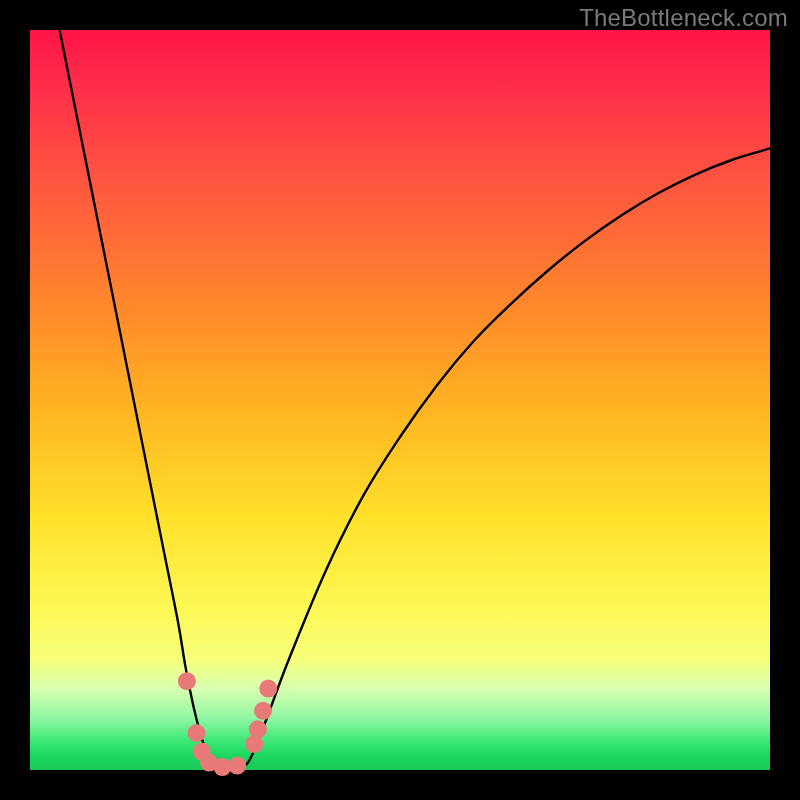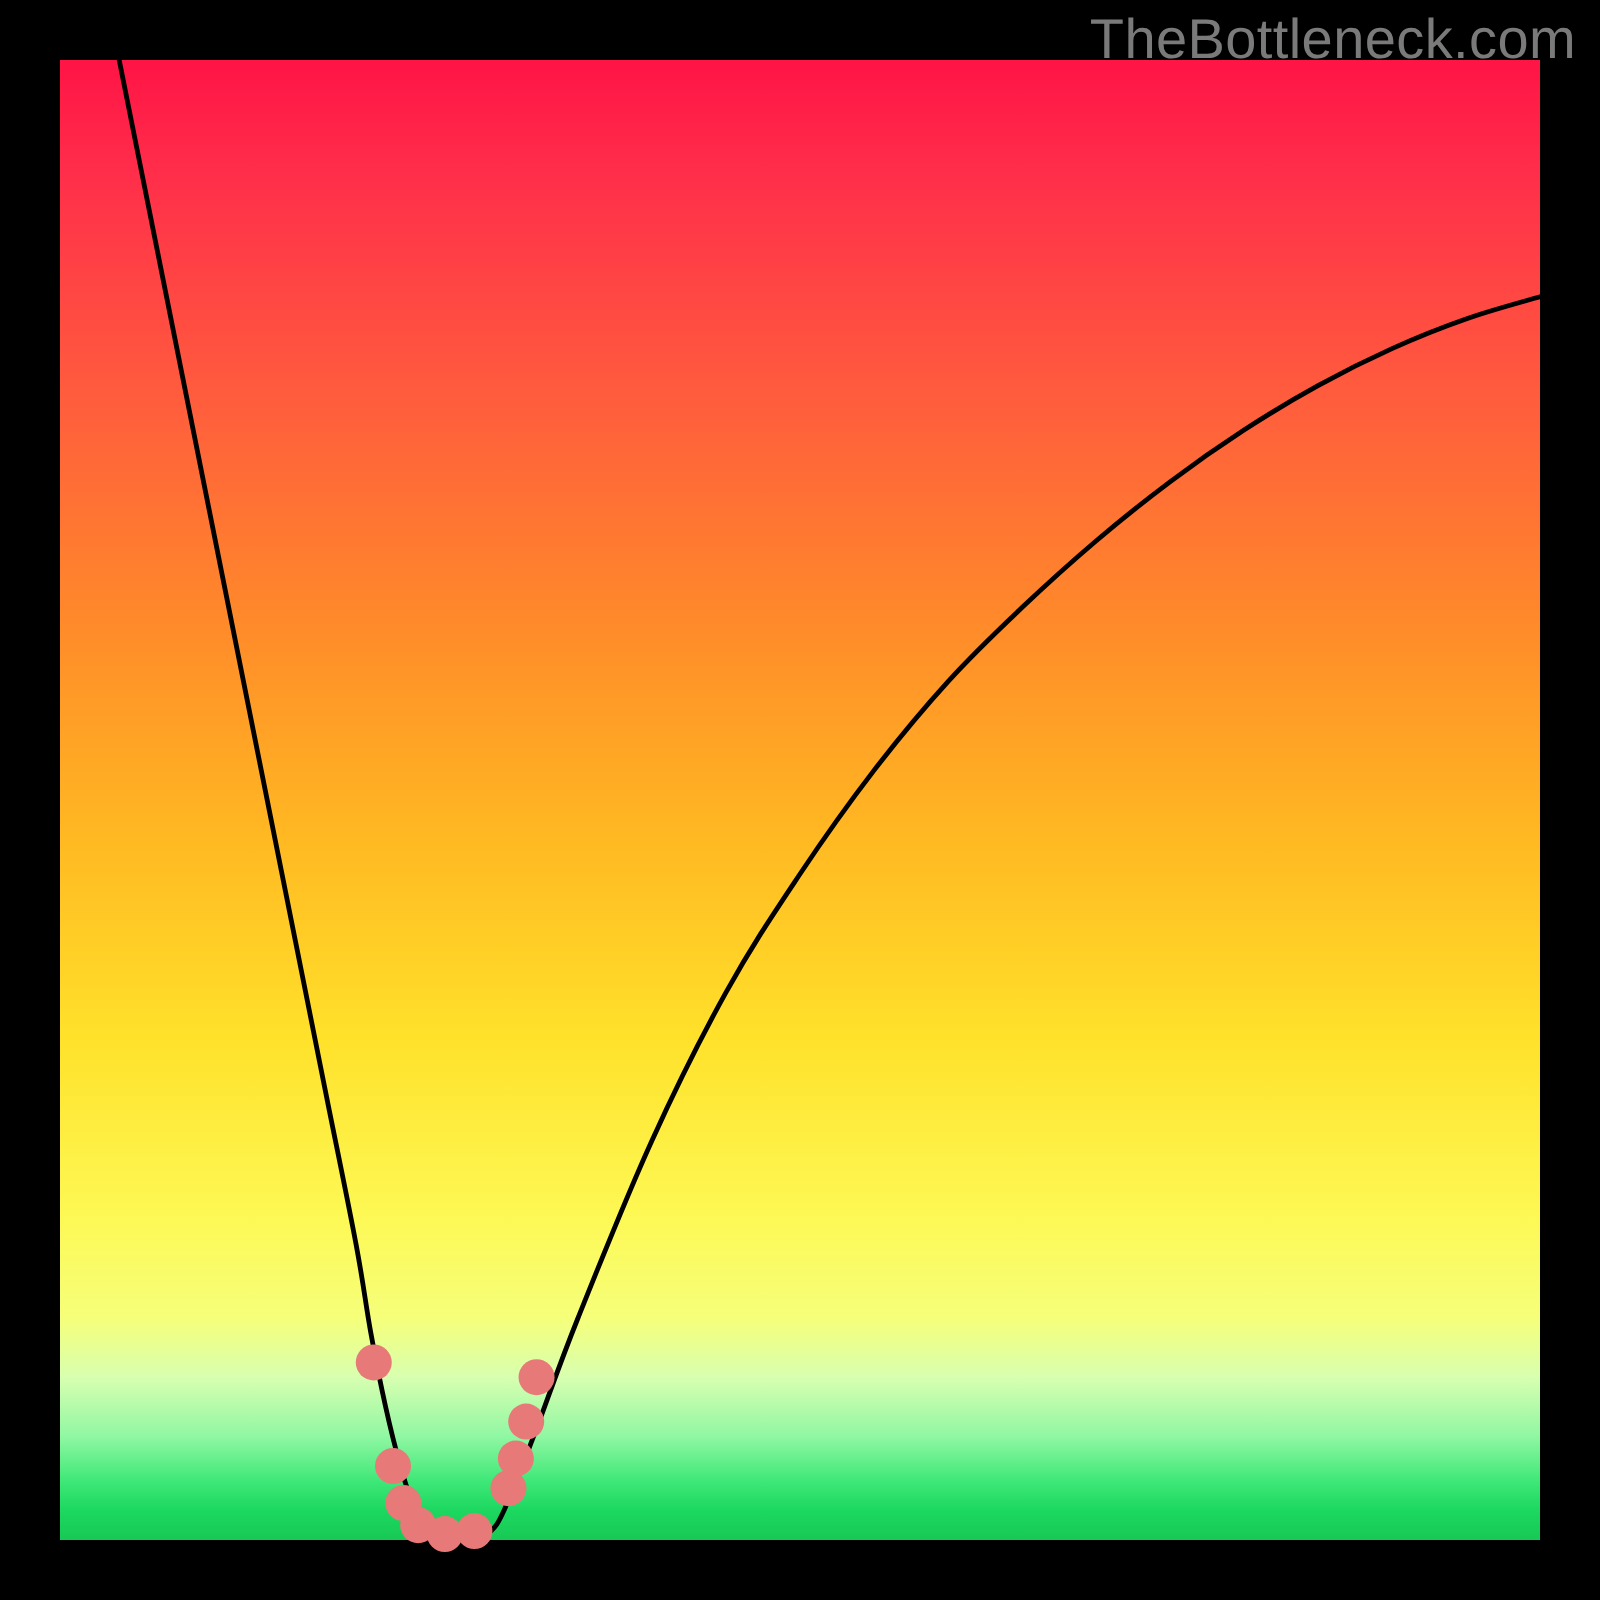"TheBottleneck.com" .watermark { font-size: 28px -> 24px }
